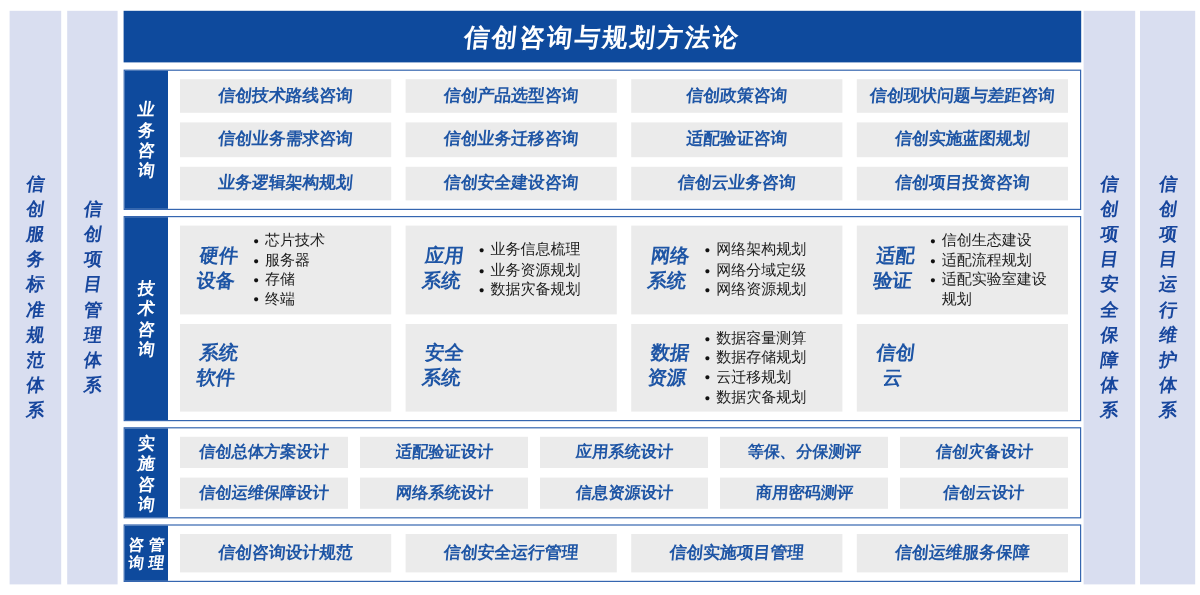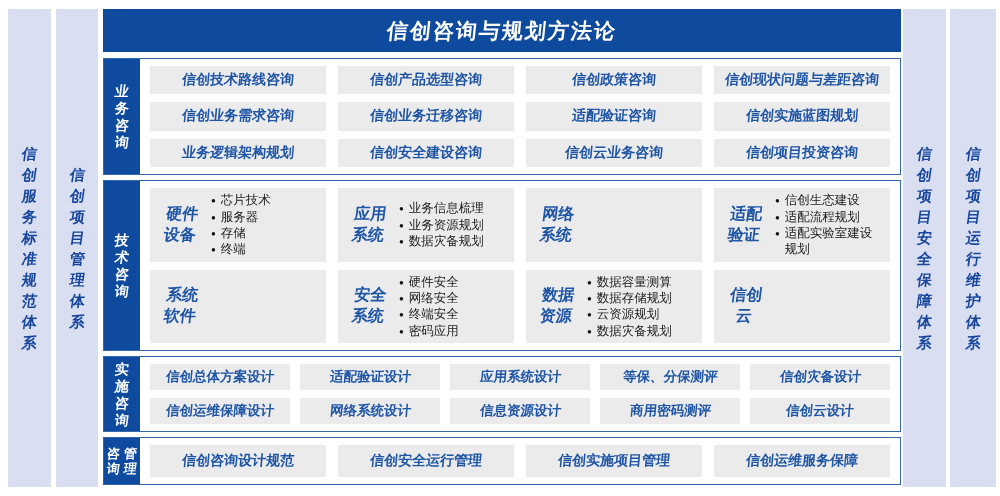"网络架构规划" ul.bullets { html: none -> <ul> <li> <span>网络架构规划</span> </li> <li> <span>网络分域定级</span> </li> <li> <span>网络资源规划</span> </li> </ul> }
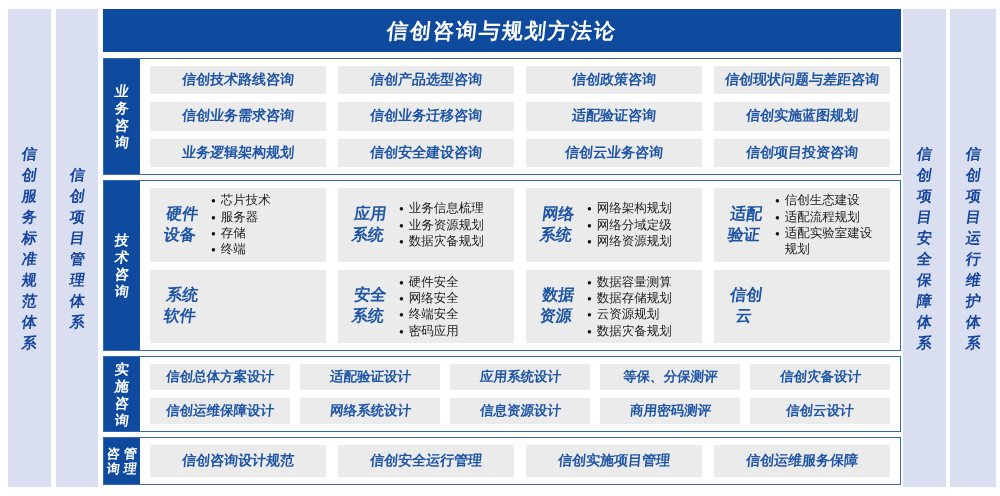"硬件安全" ul.bullets { html: <ul> <li> <span>硬件安全</span> </li> <li> <span>网络安全</span> </li> <li> <span>终端安全</span> </li> <li> <span>密码应用</span> </li> </ul> -> none }
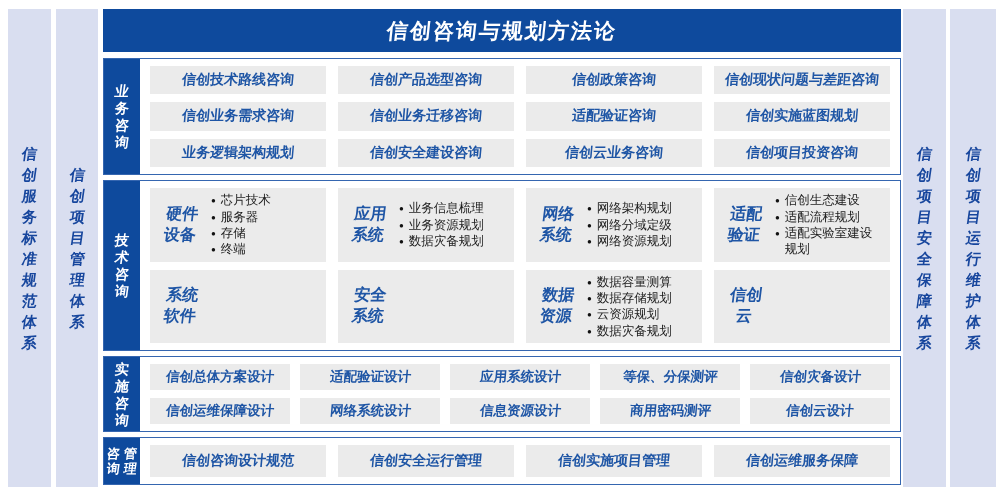"云资源规划" span { text: 资源 -> 迁移 }
